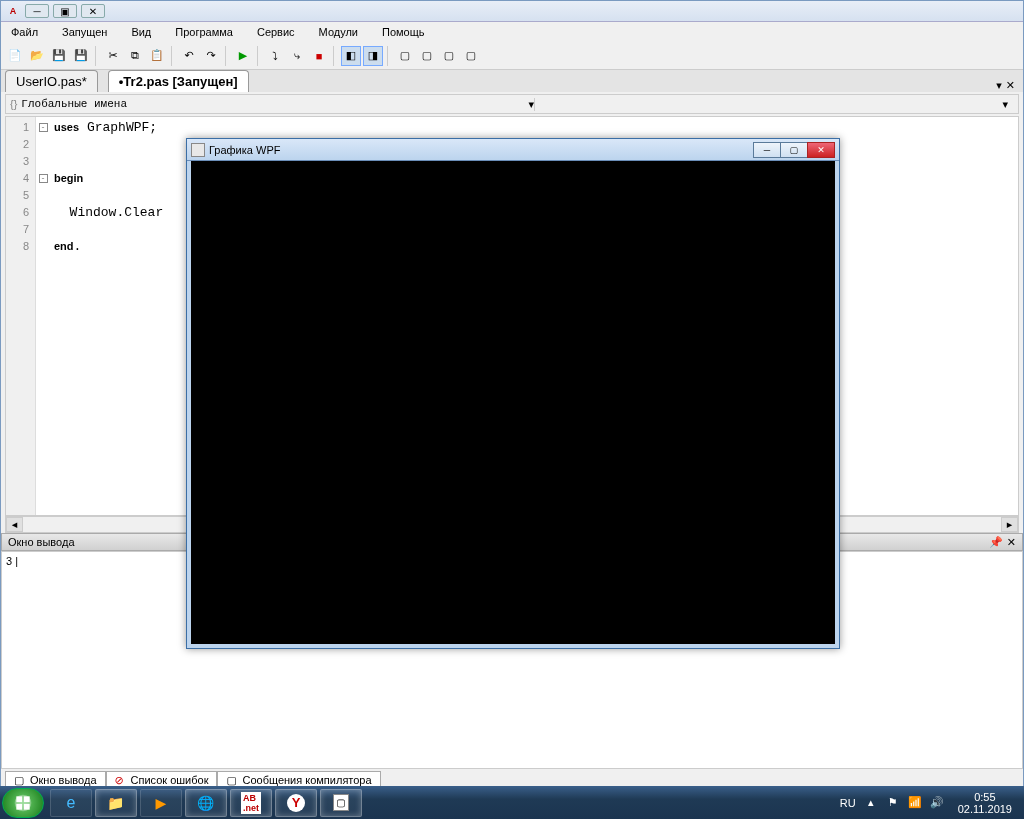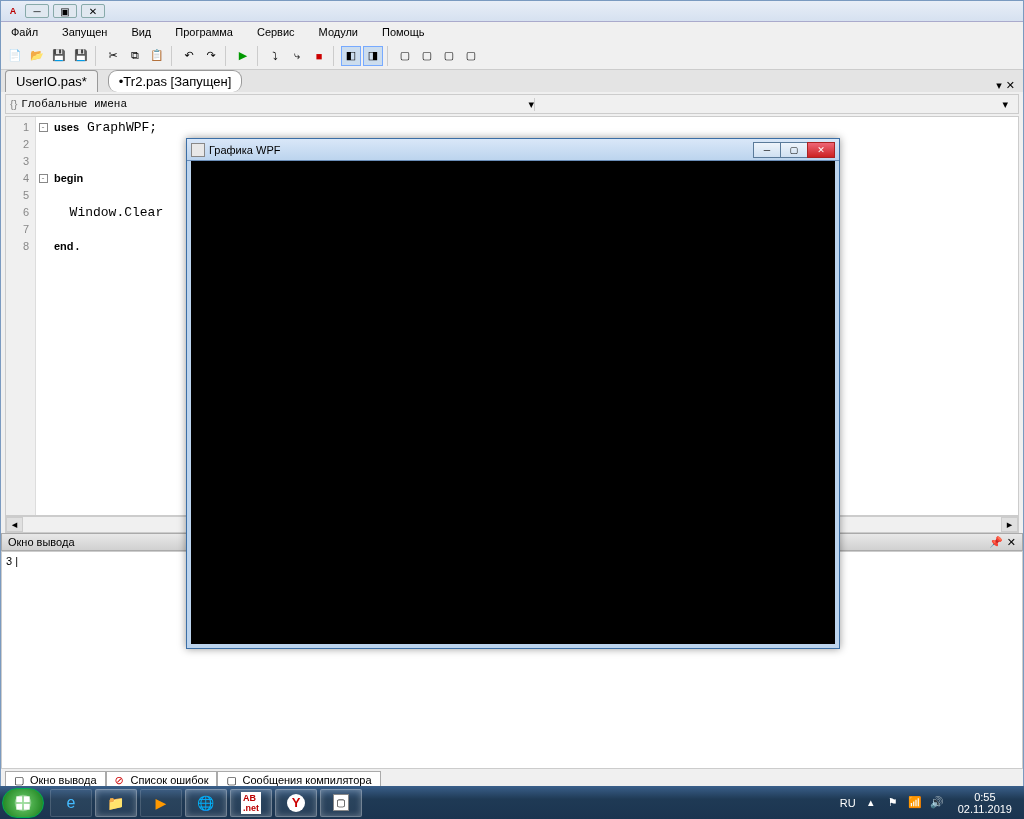"•Tr2.pas [Запущен]" .tab.active { border-radius: 9px -> none; font-weight: normal -> bold }
